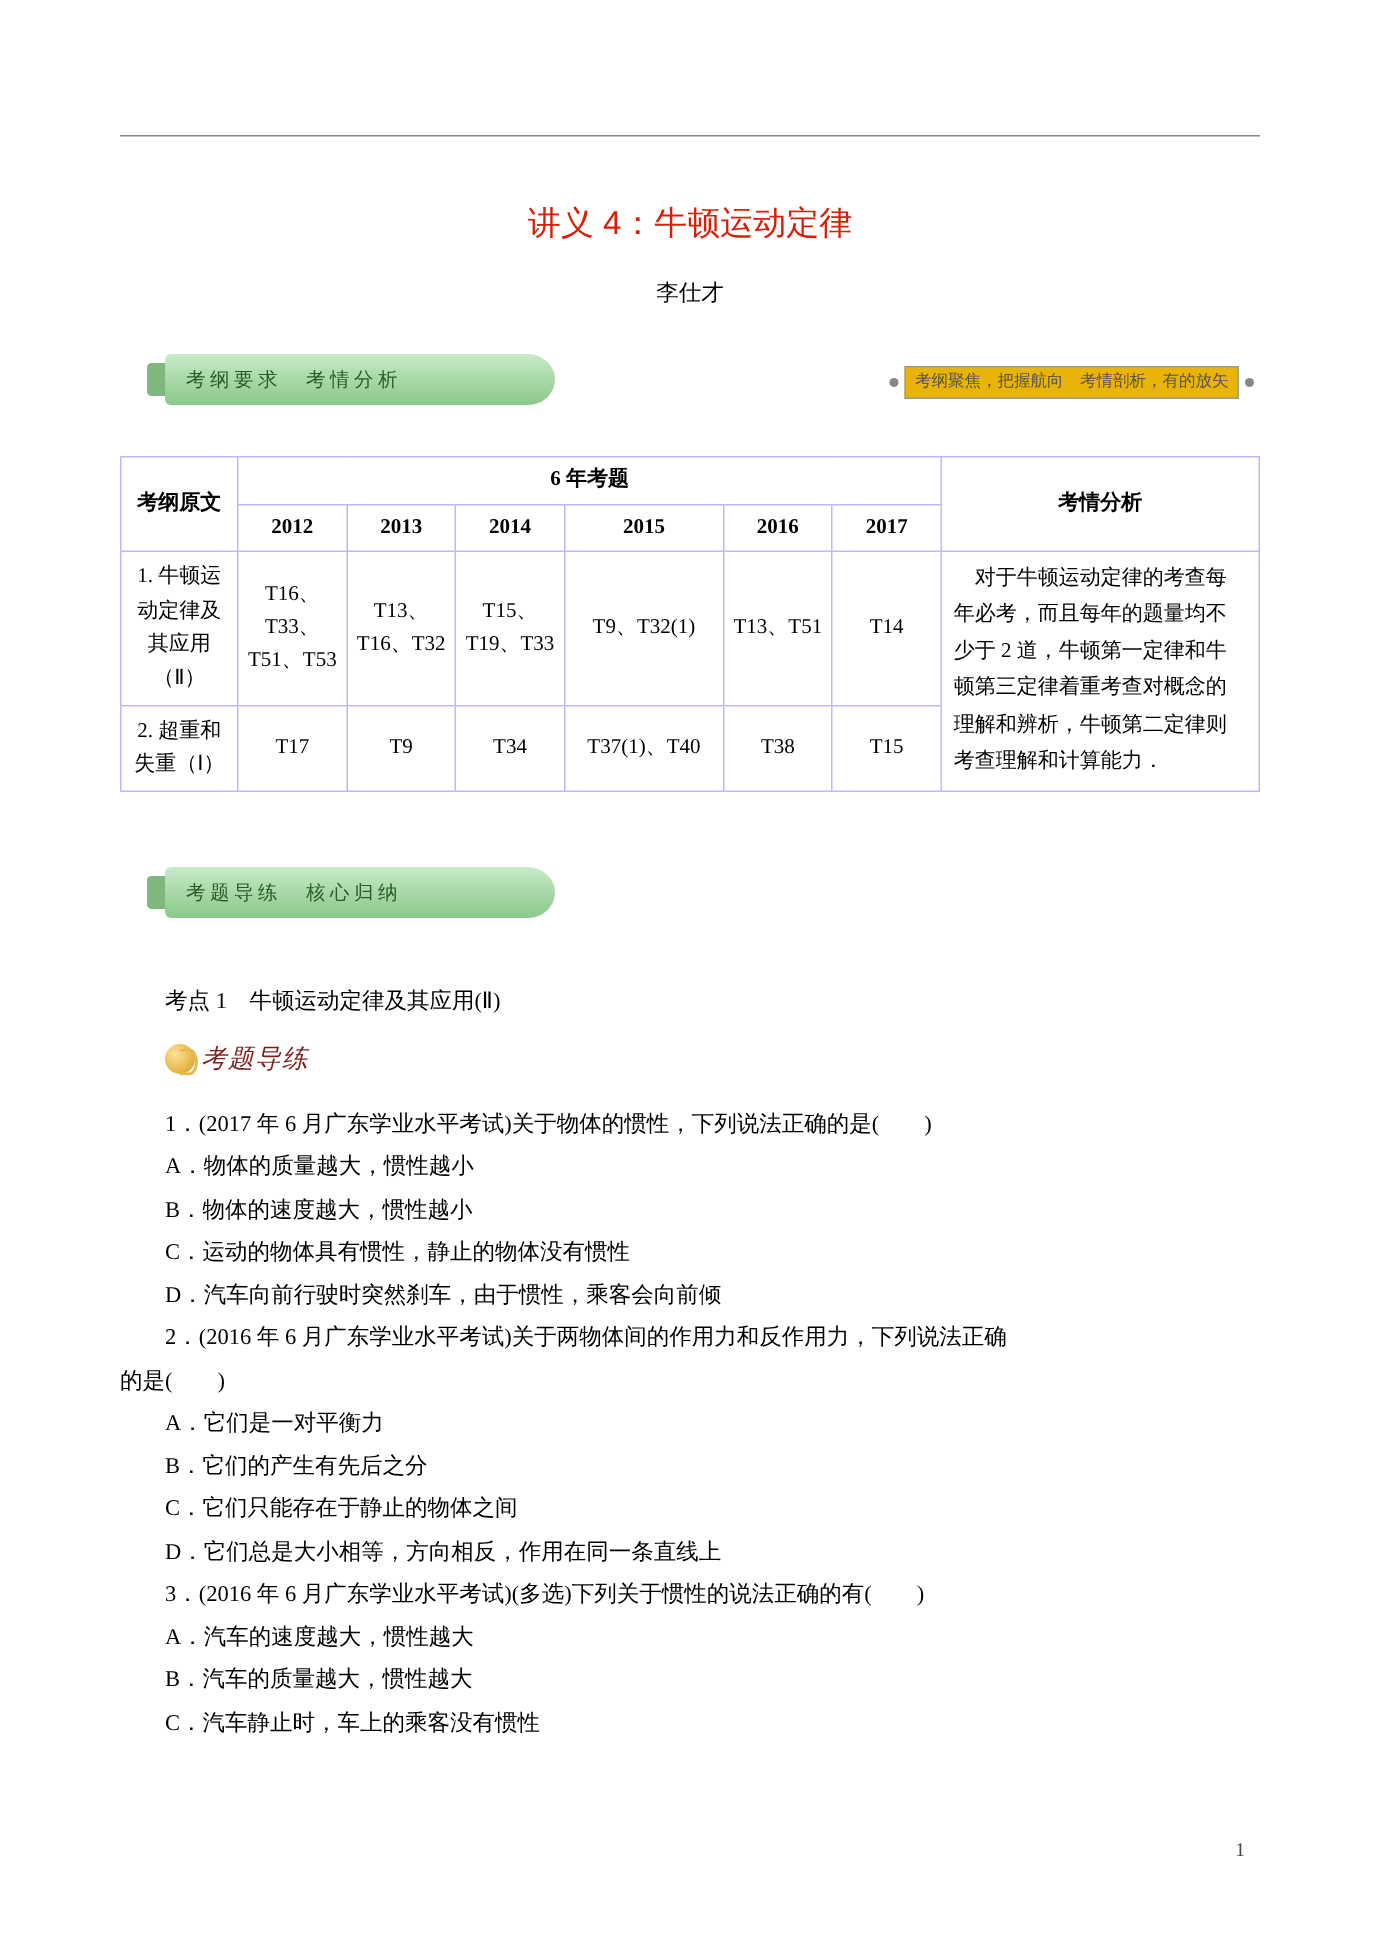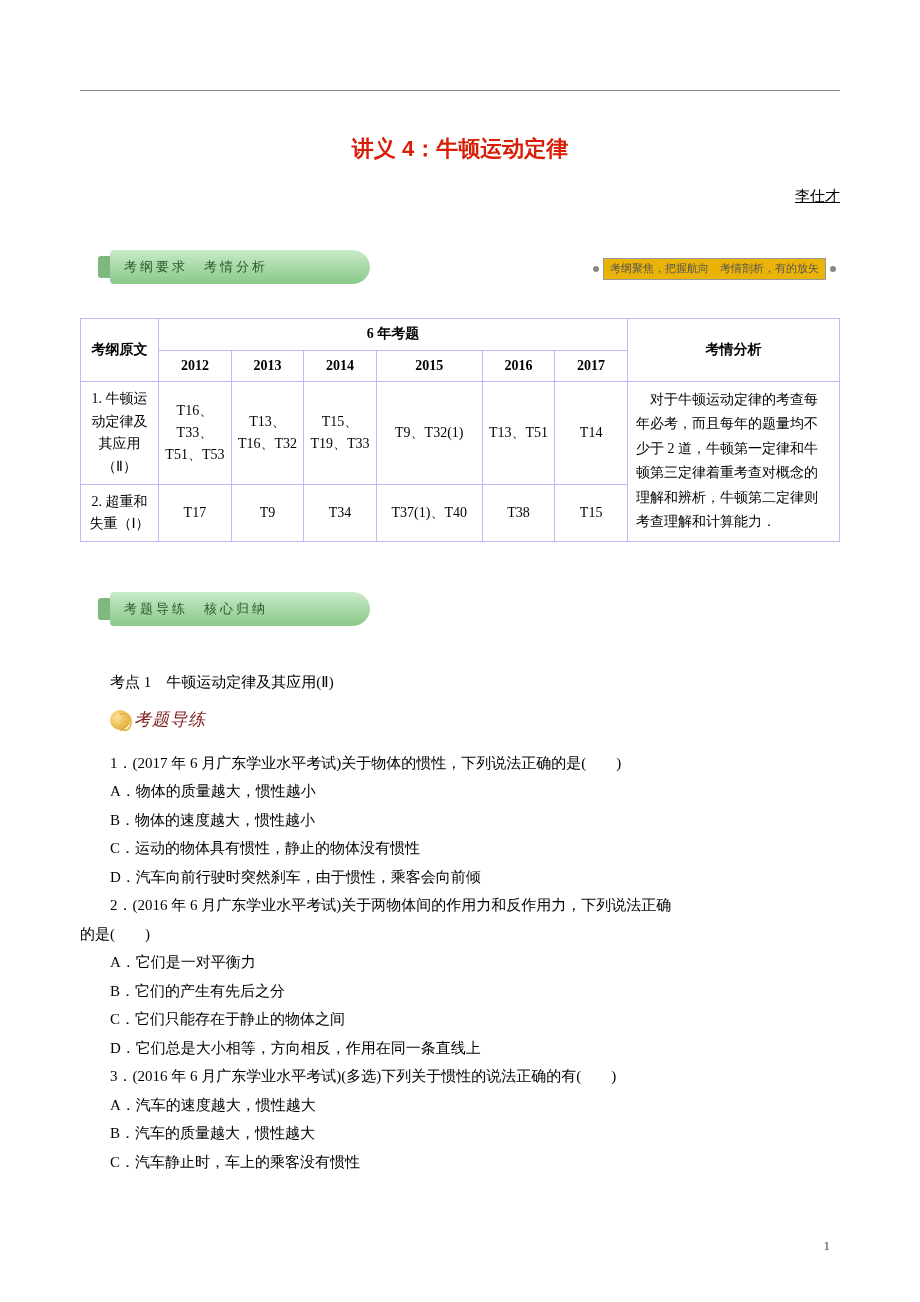"讲义 4：牛顿运动定律" .doc-title { font-weight: bold -> normal }
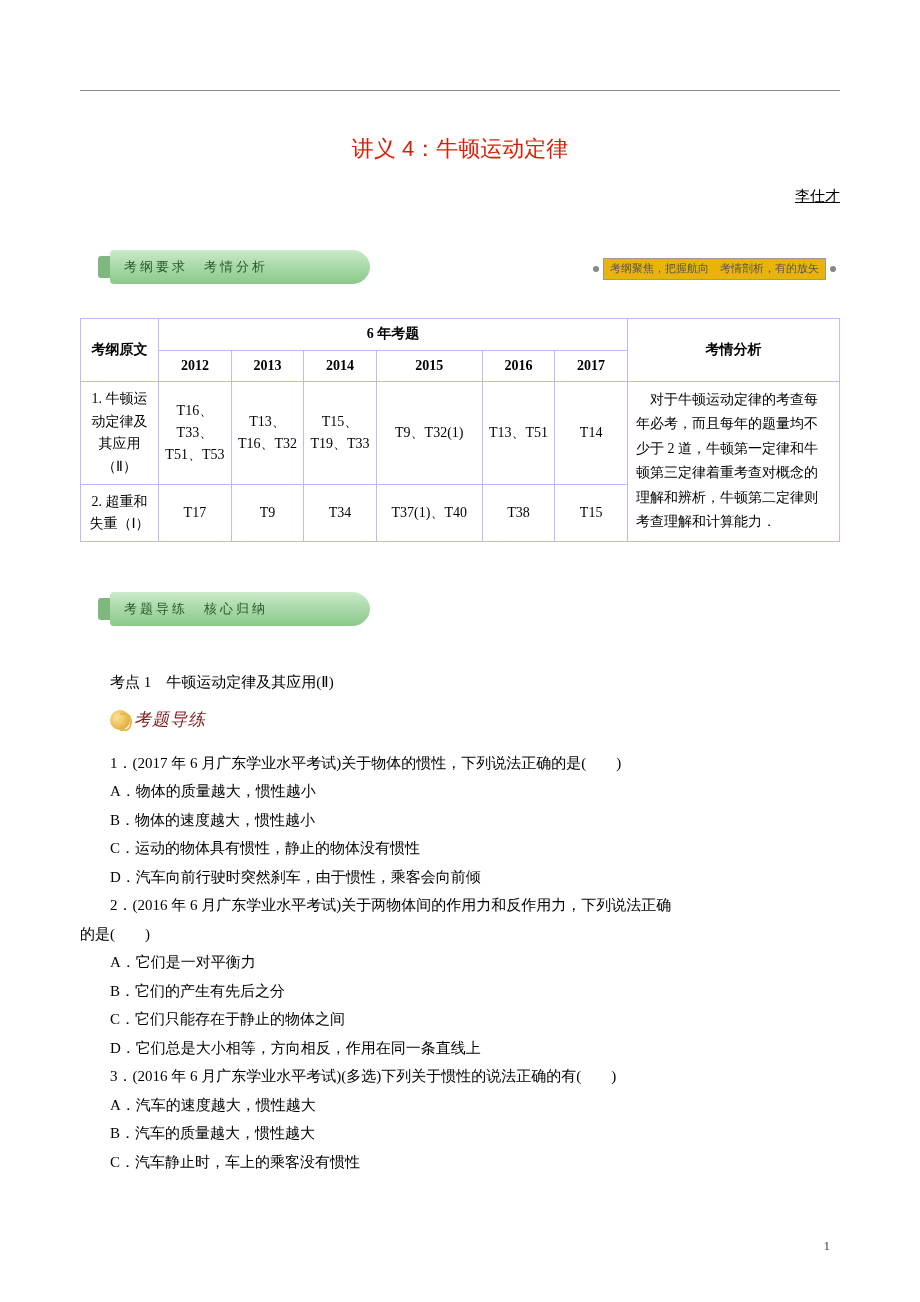"李仕才" .author { margin-bottom: 42px -> 28px; text-align: right -> center; text-decoration: underline -> none }
